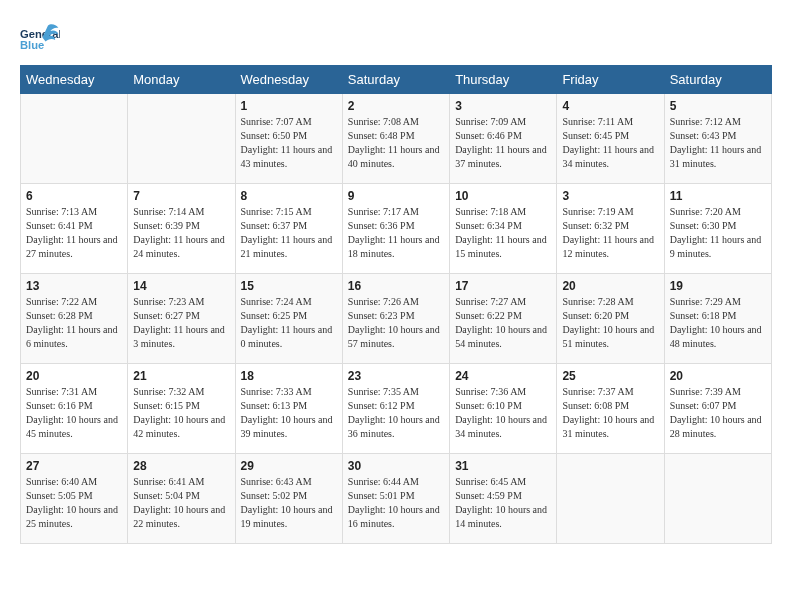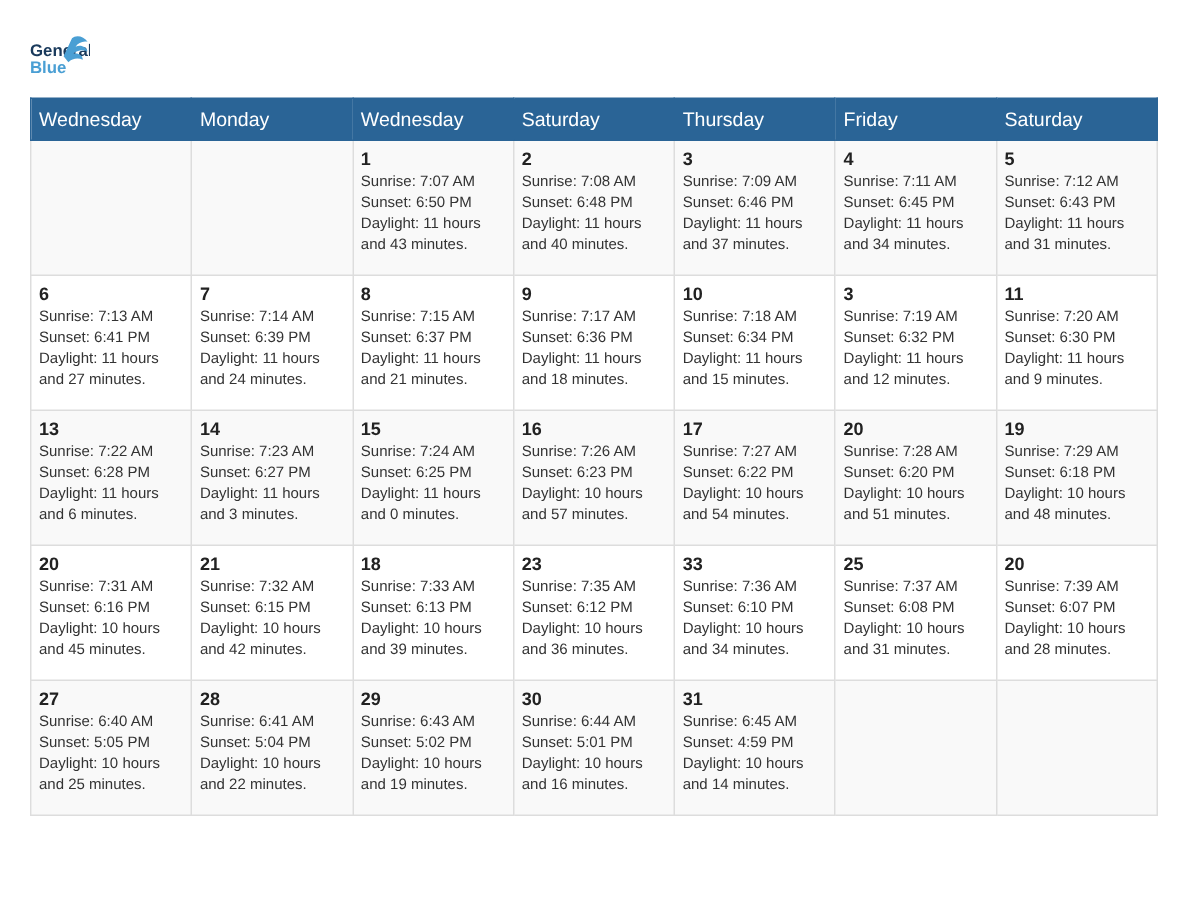"Sunrise: 7:07 AM" .day-info { font-family: none -> Liberation Serif, serif }
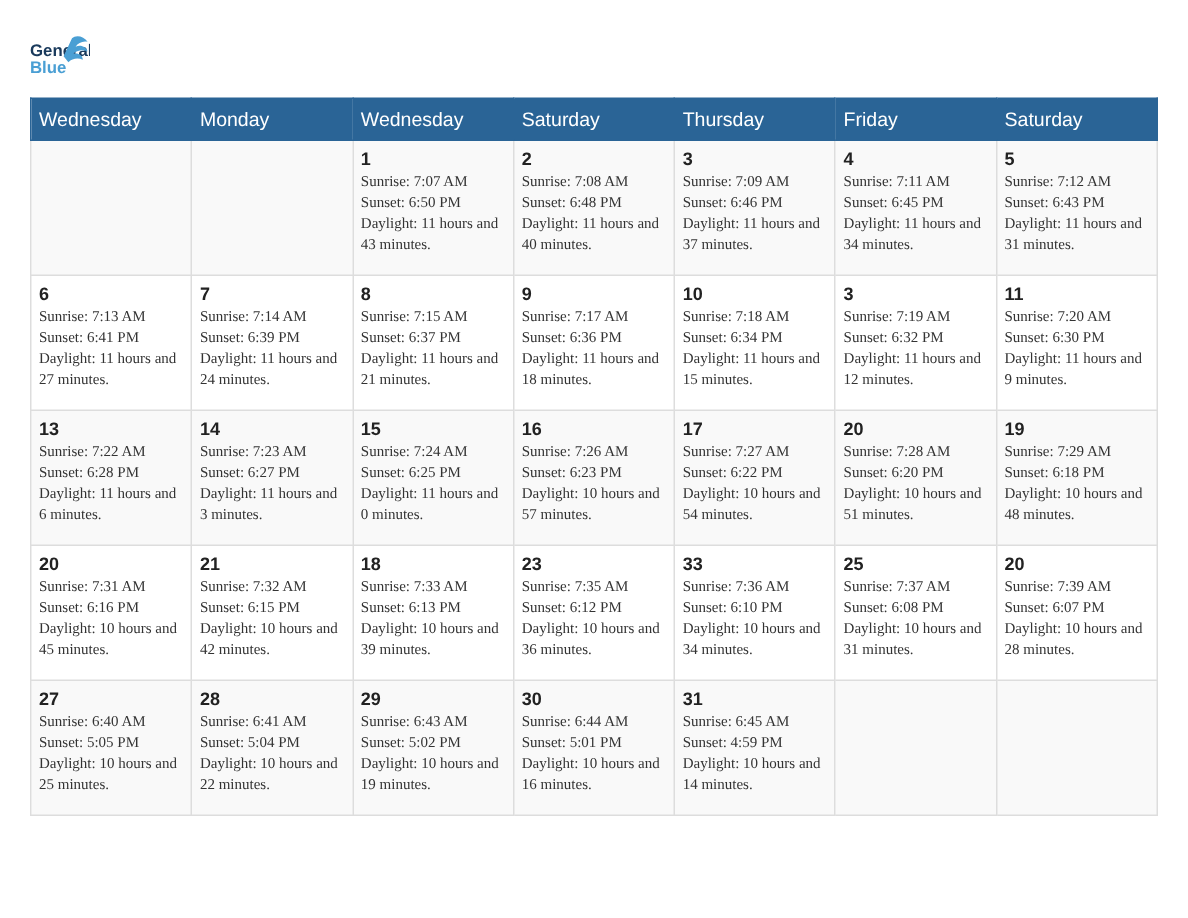"33" span.day-number { text: 33 -> 24 }
